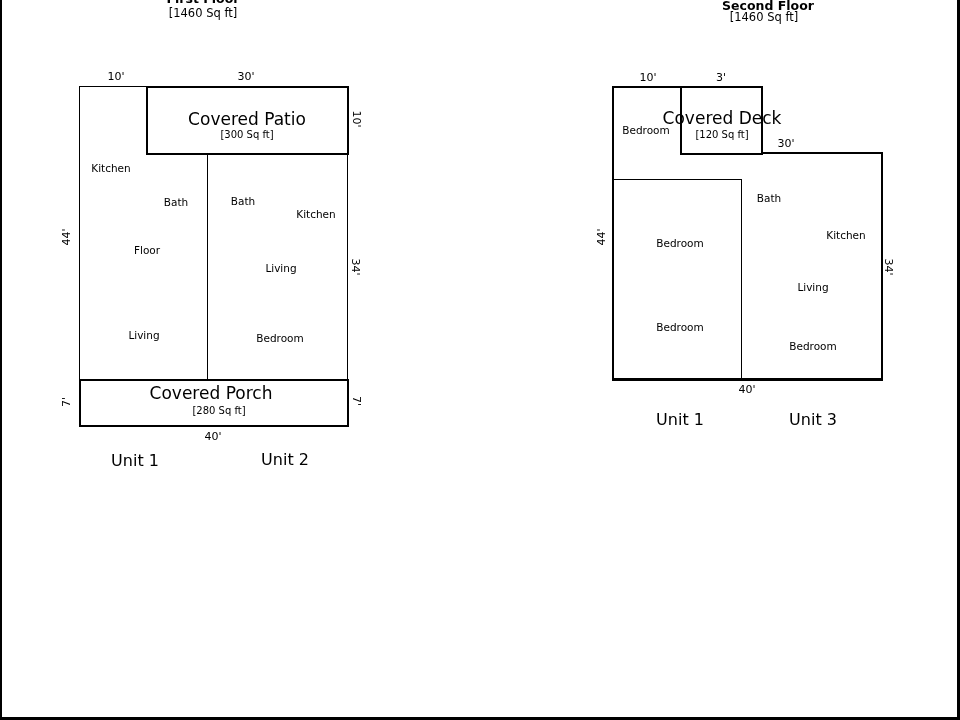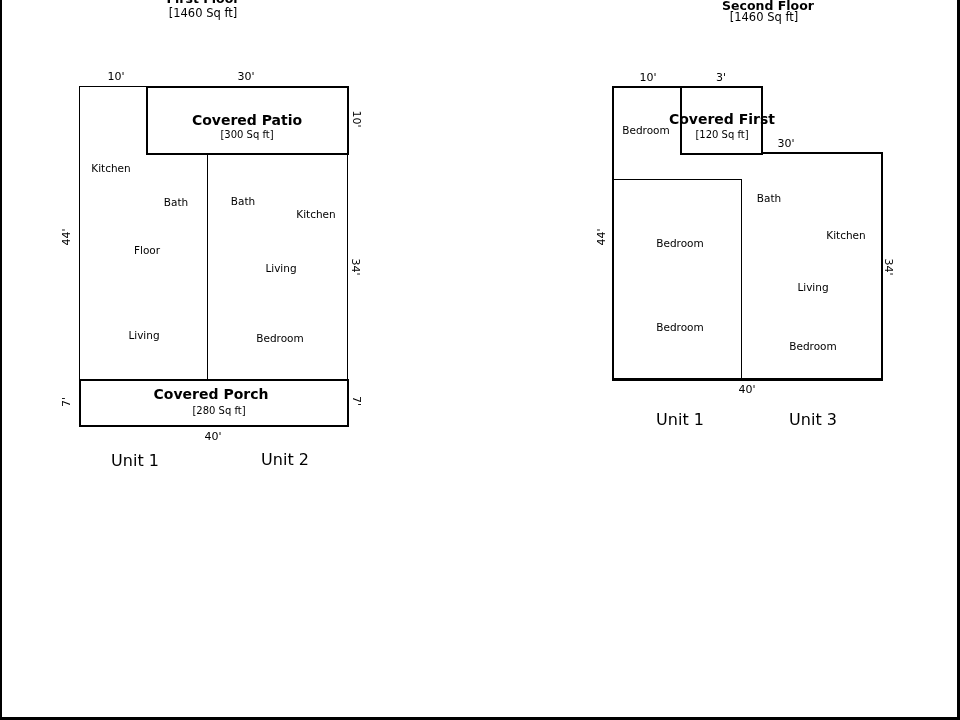"Covered Patio" .area-name { font-size: 14px -> 17px; font-weight: bold -> normal }
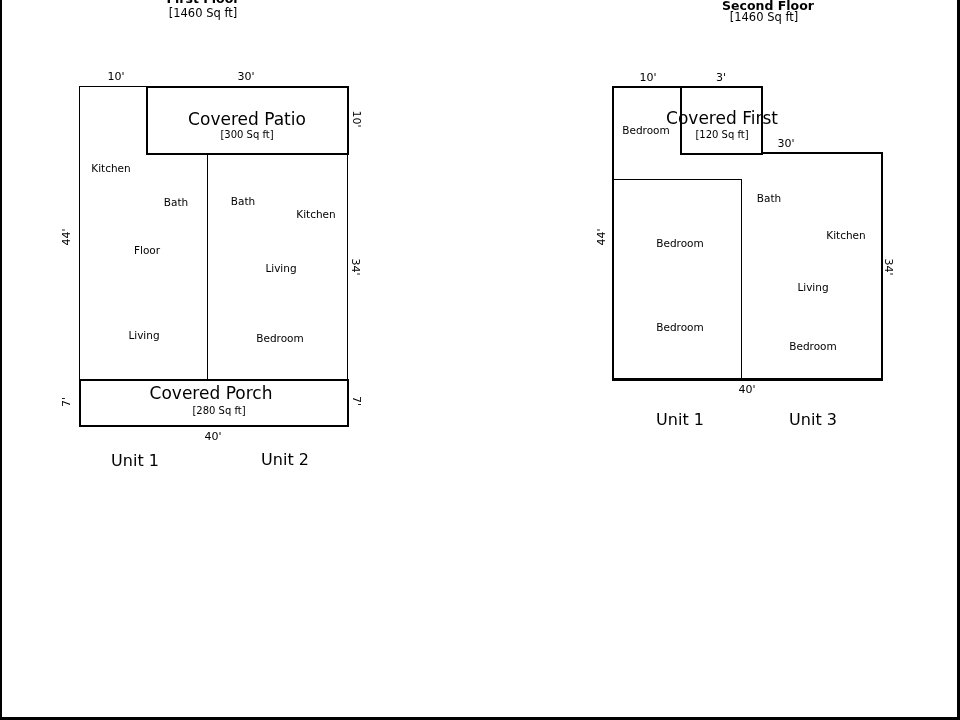"Covered First" div.lbl { text: First -> Deck }
